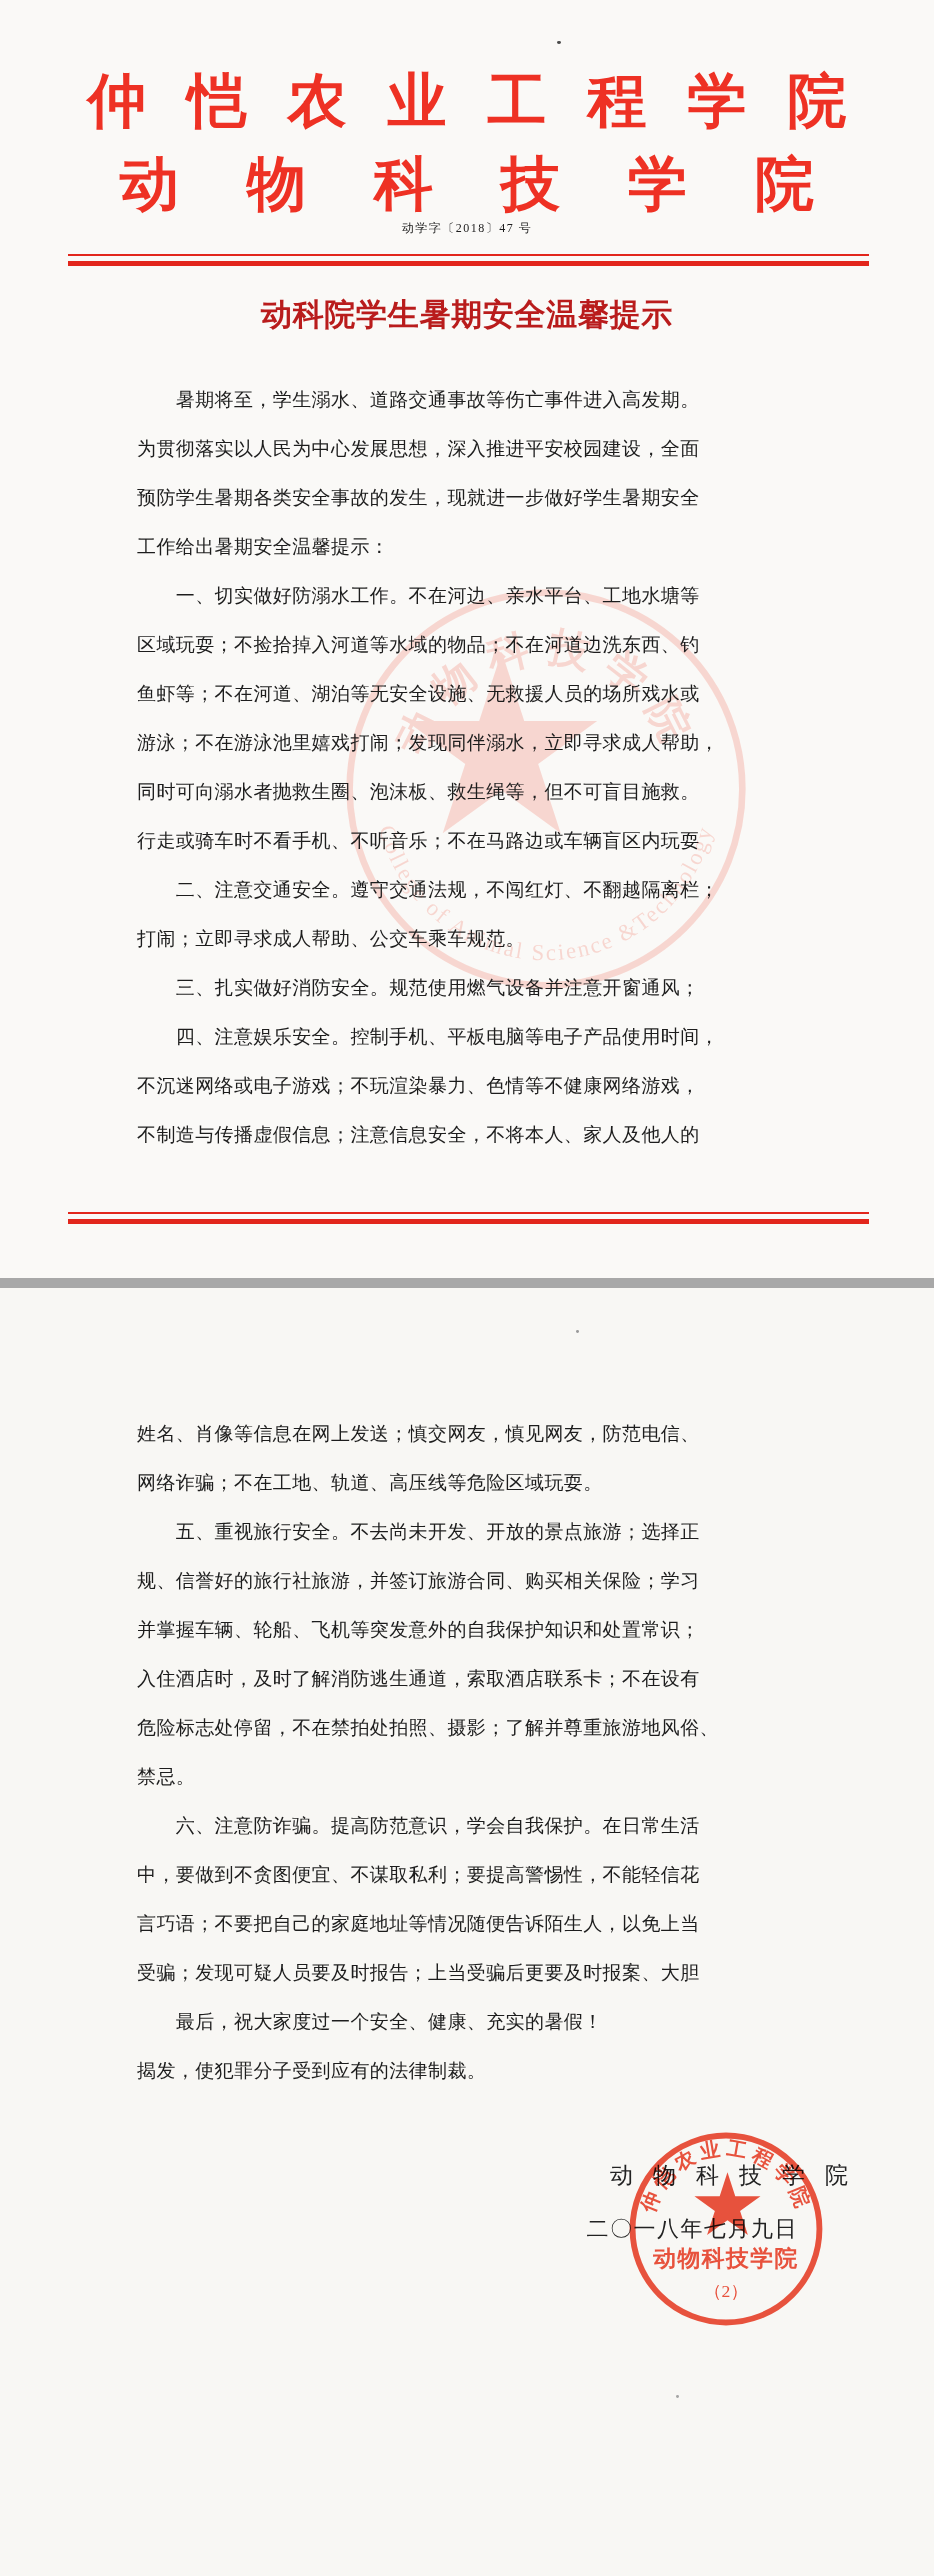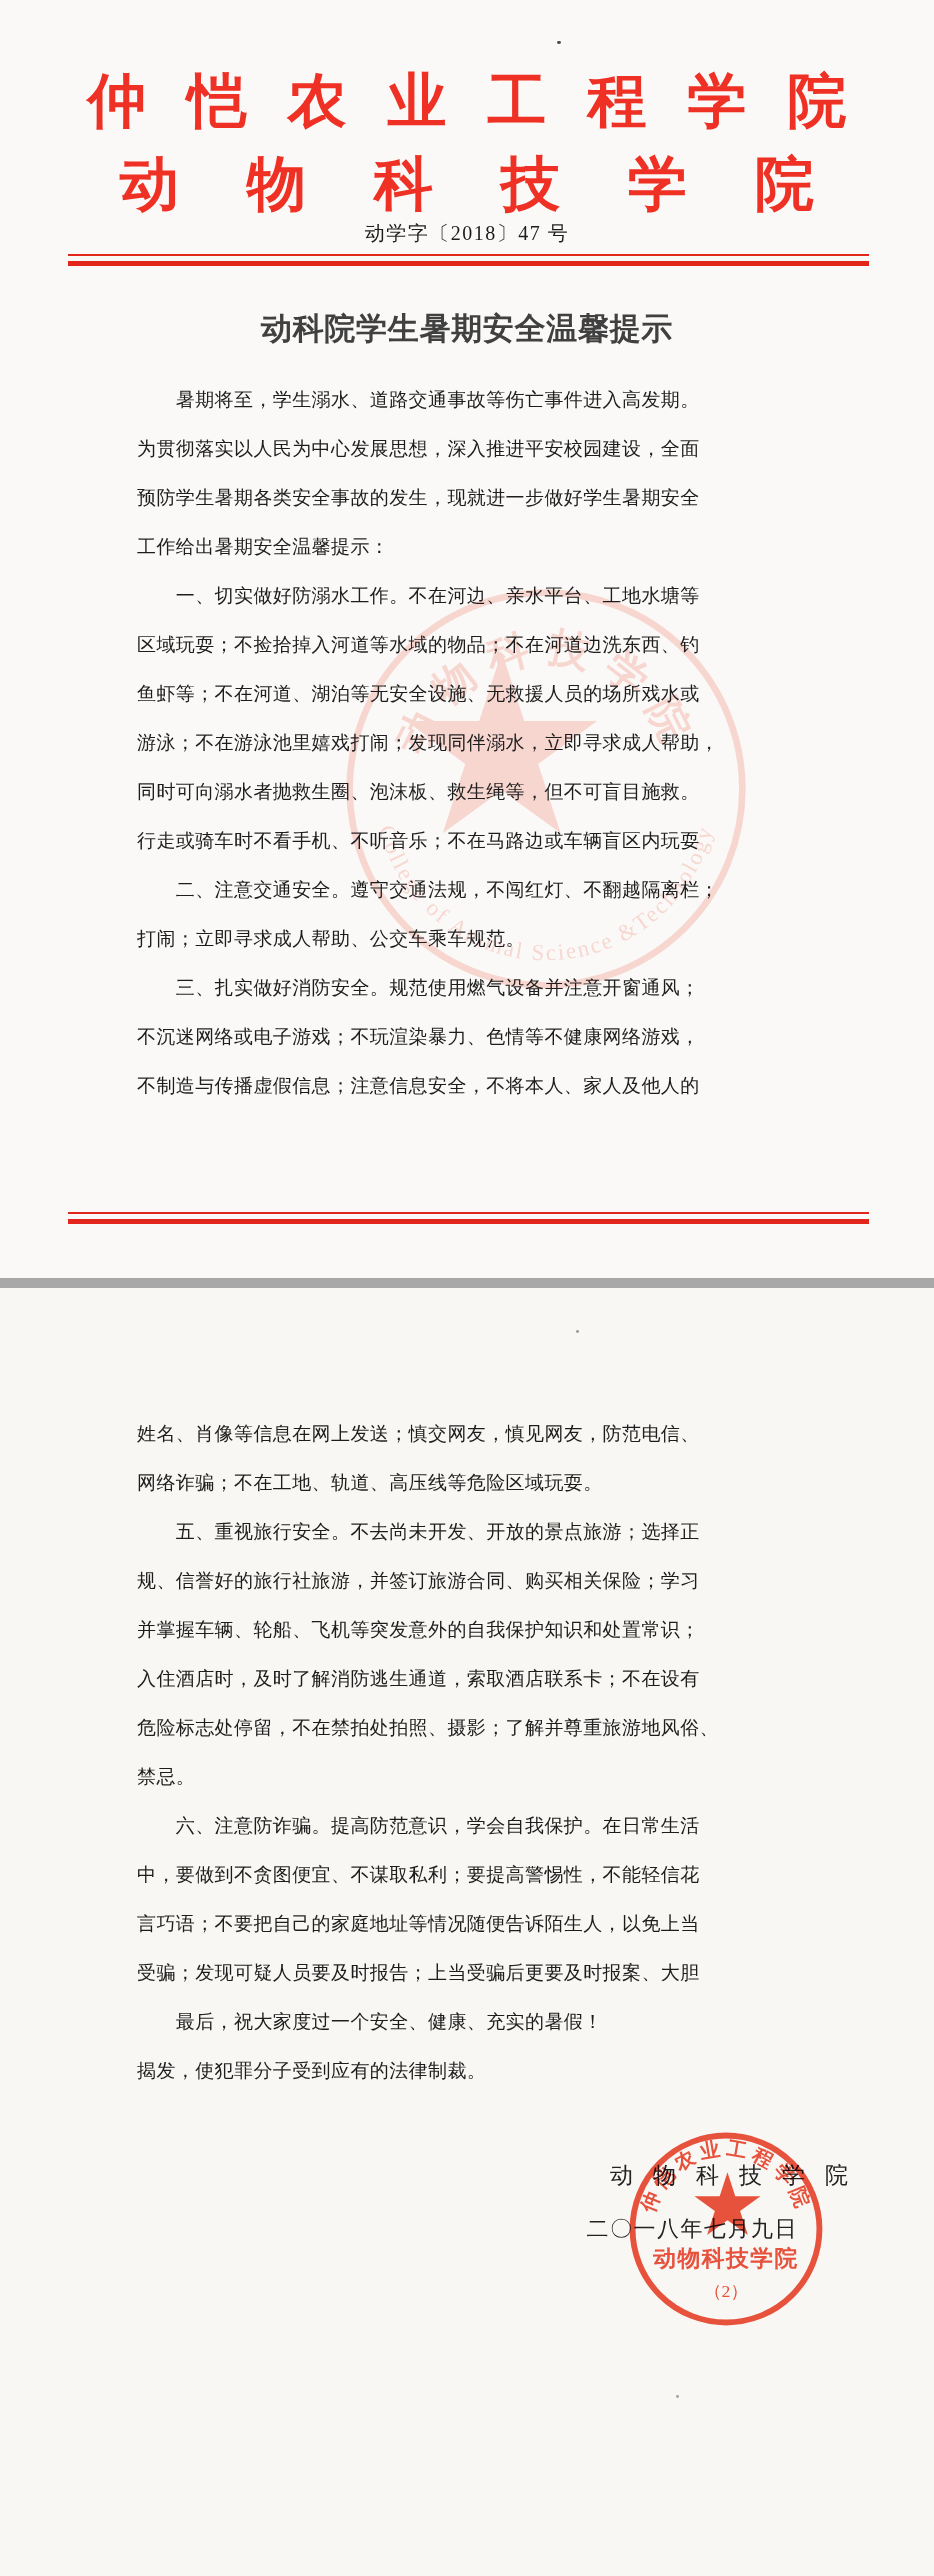"动学字〔2018〕47 号" .docnum { font-size: 20px -> 12px }
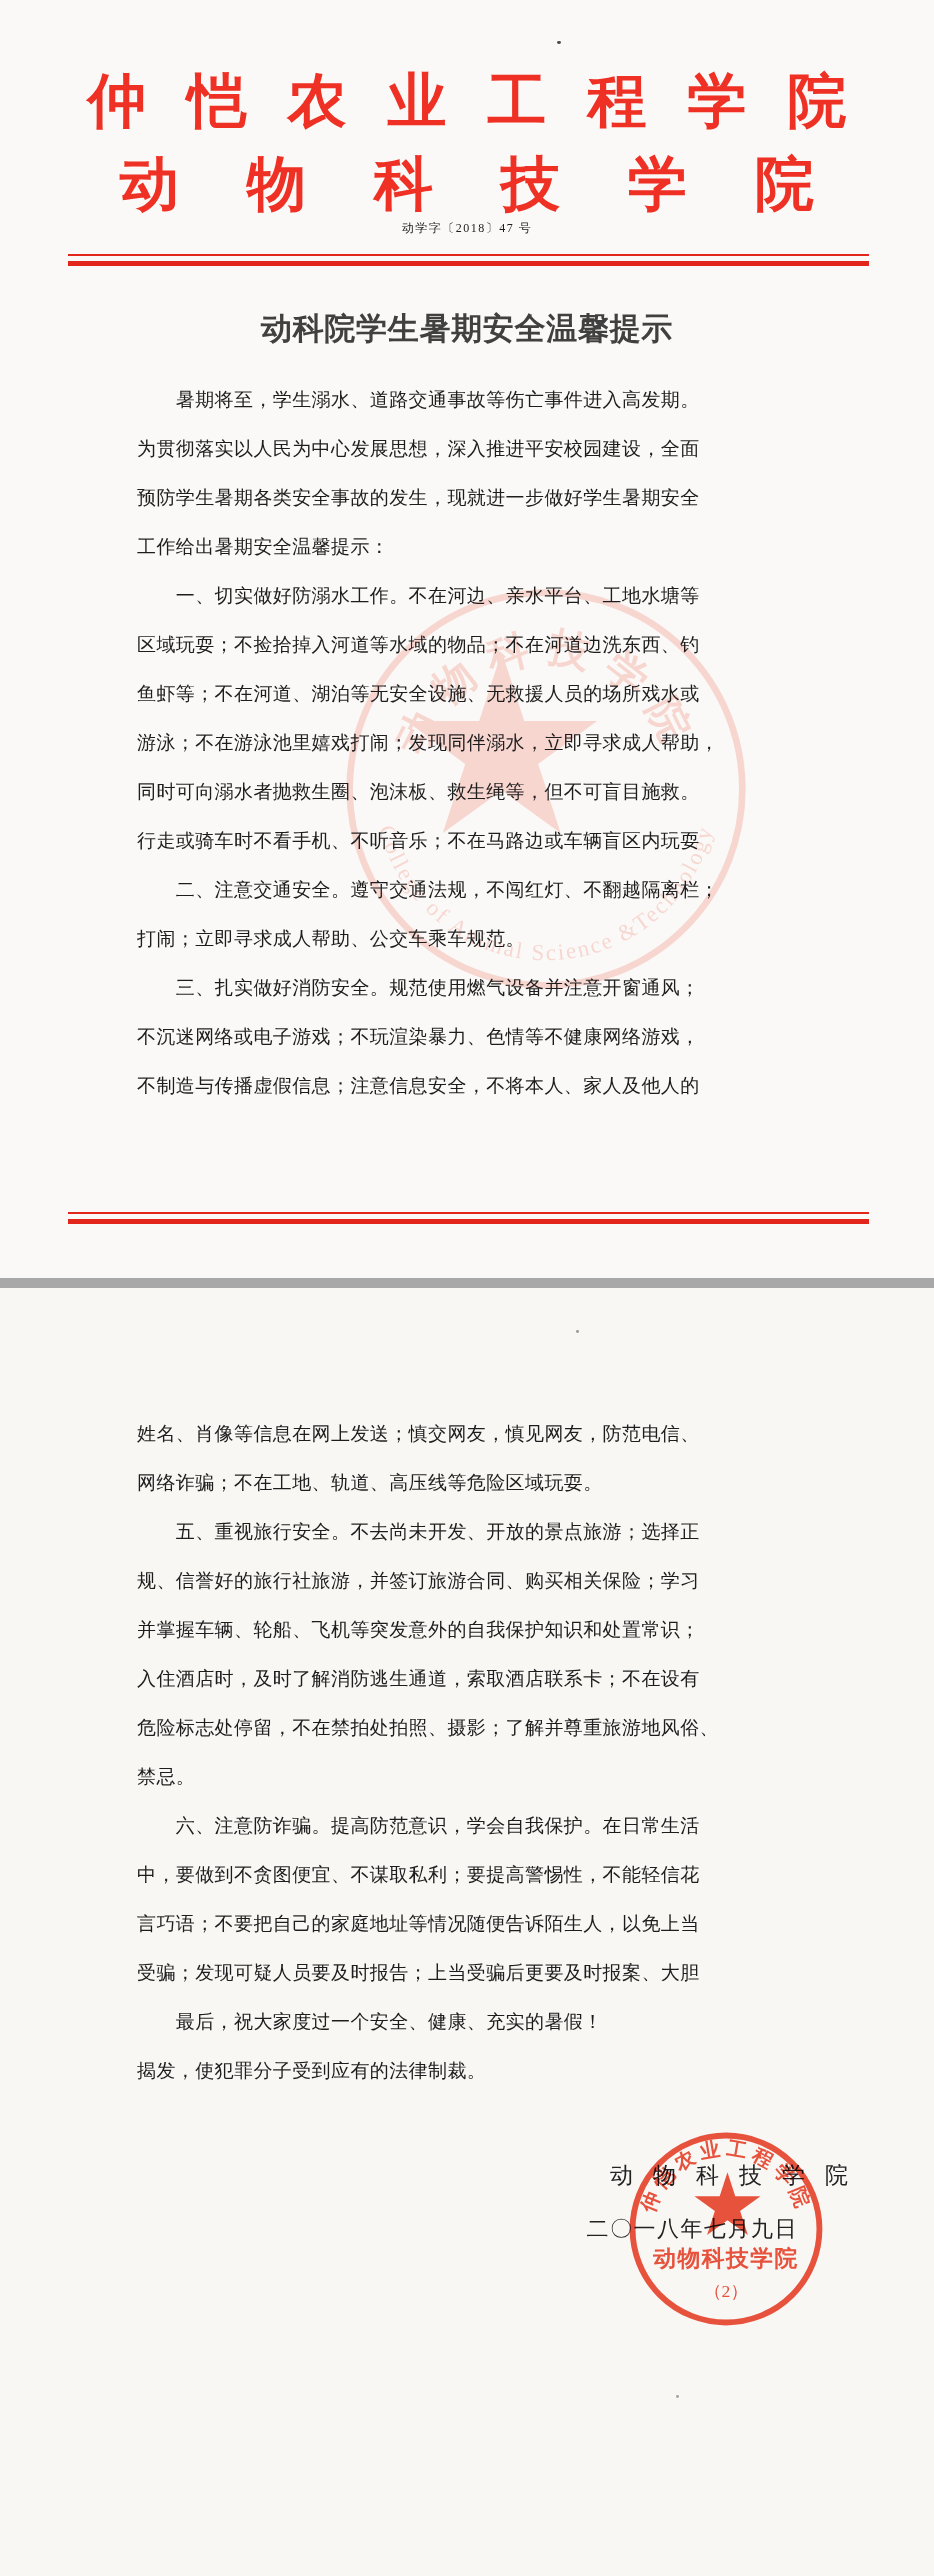"动科院学生暑期安全温馨提示" .doc-title { color: #404040 -> #b91c1c; margin: 14px -> 0 }
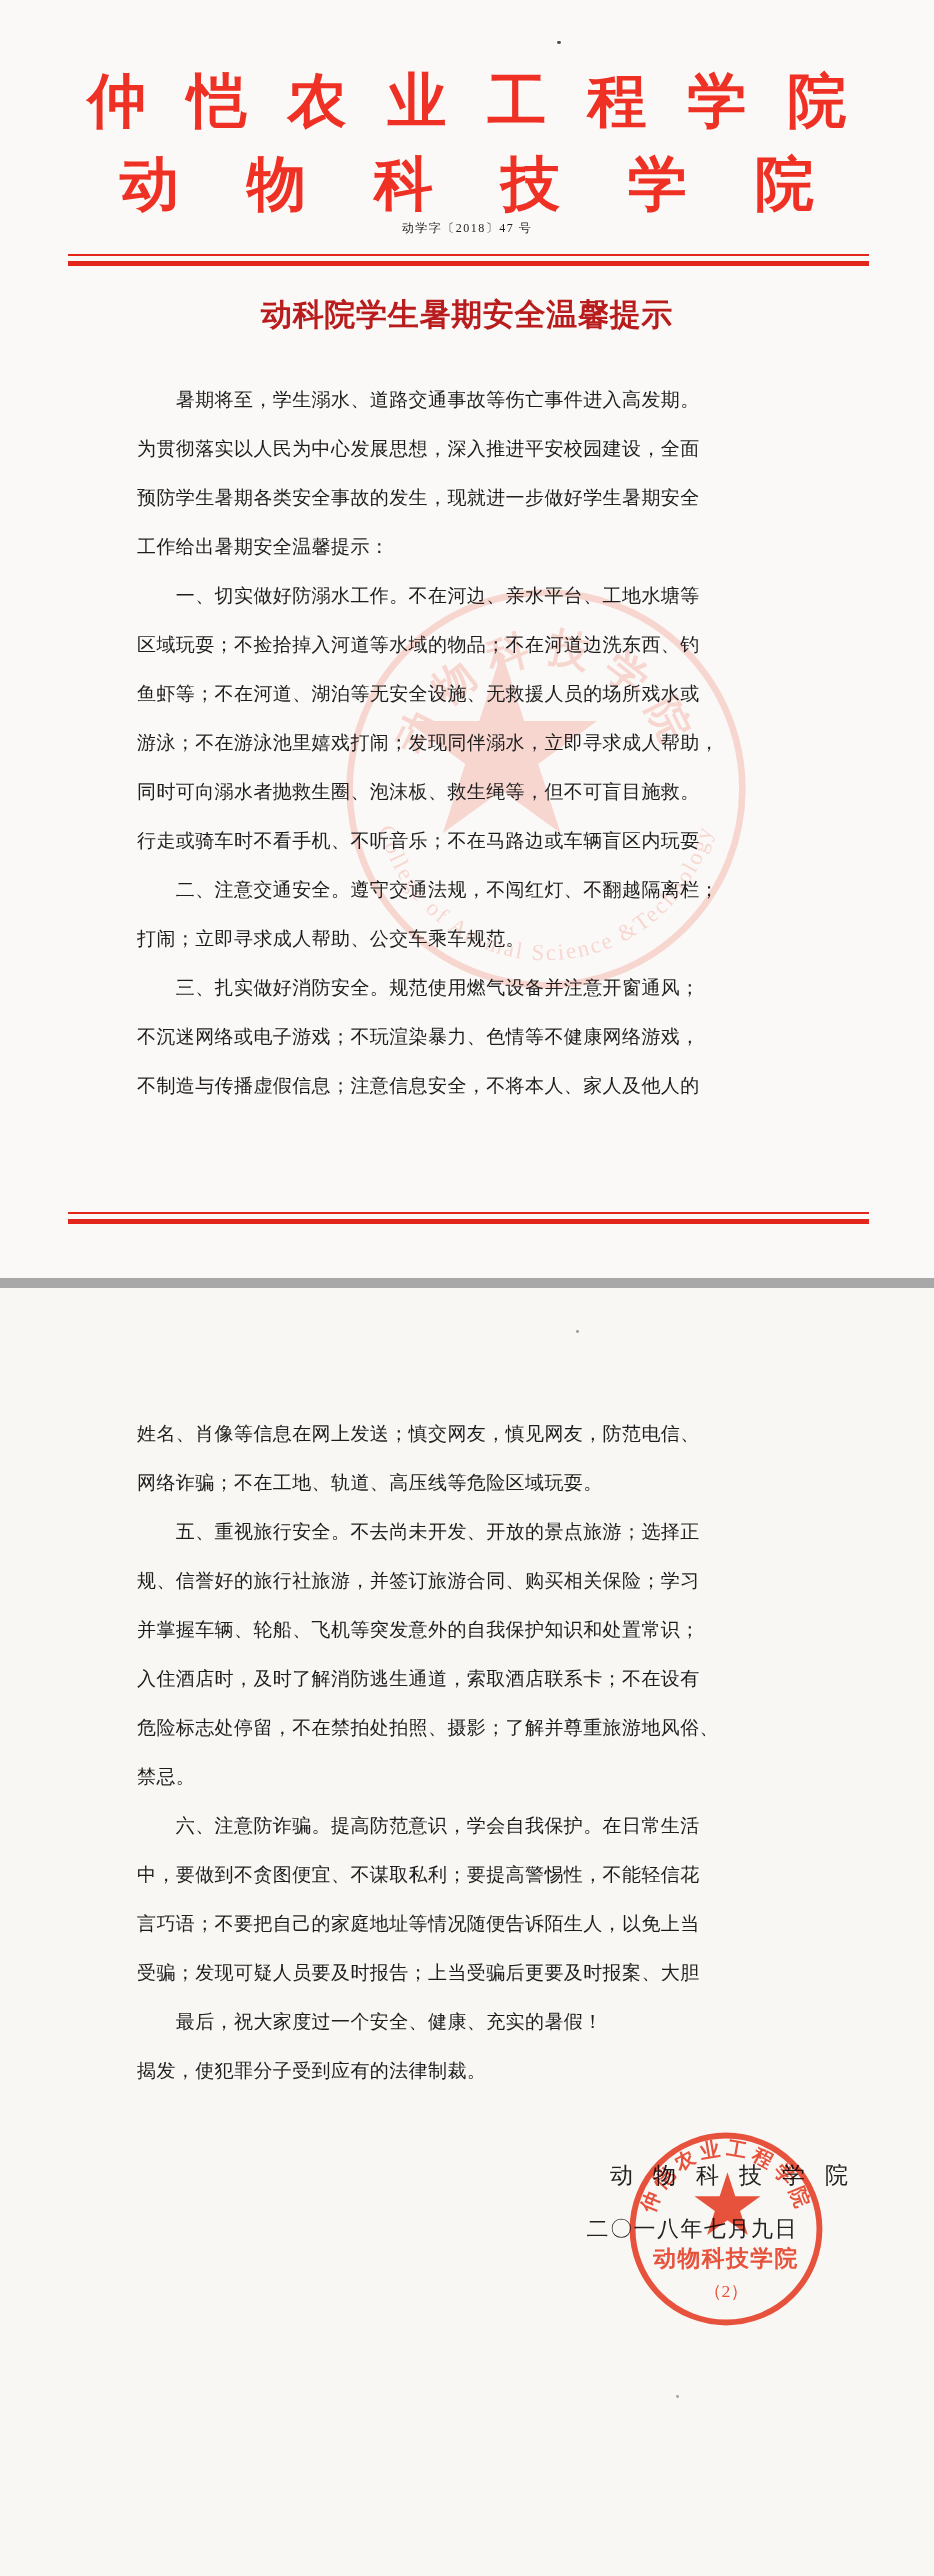"四、注意娱乐安全。控制手机、平板电脑等电子产品使用时间，" div.bline { html: none -> <div> 四、注意娱乐安全。控制手机、平板电脑等电子产品使用时间，</div> }
